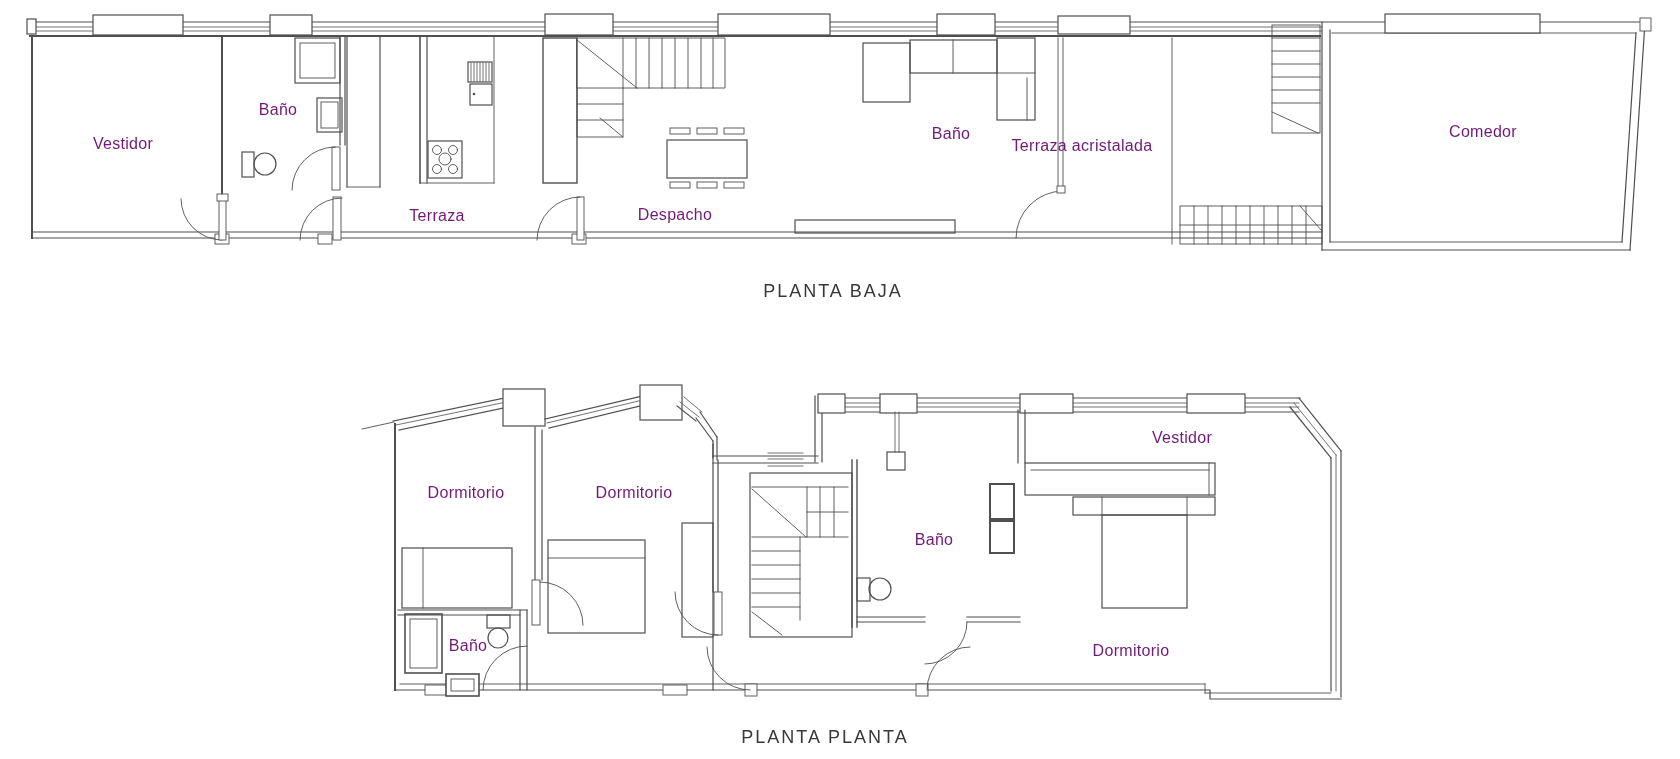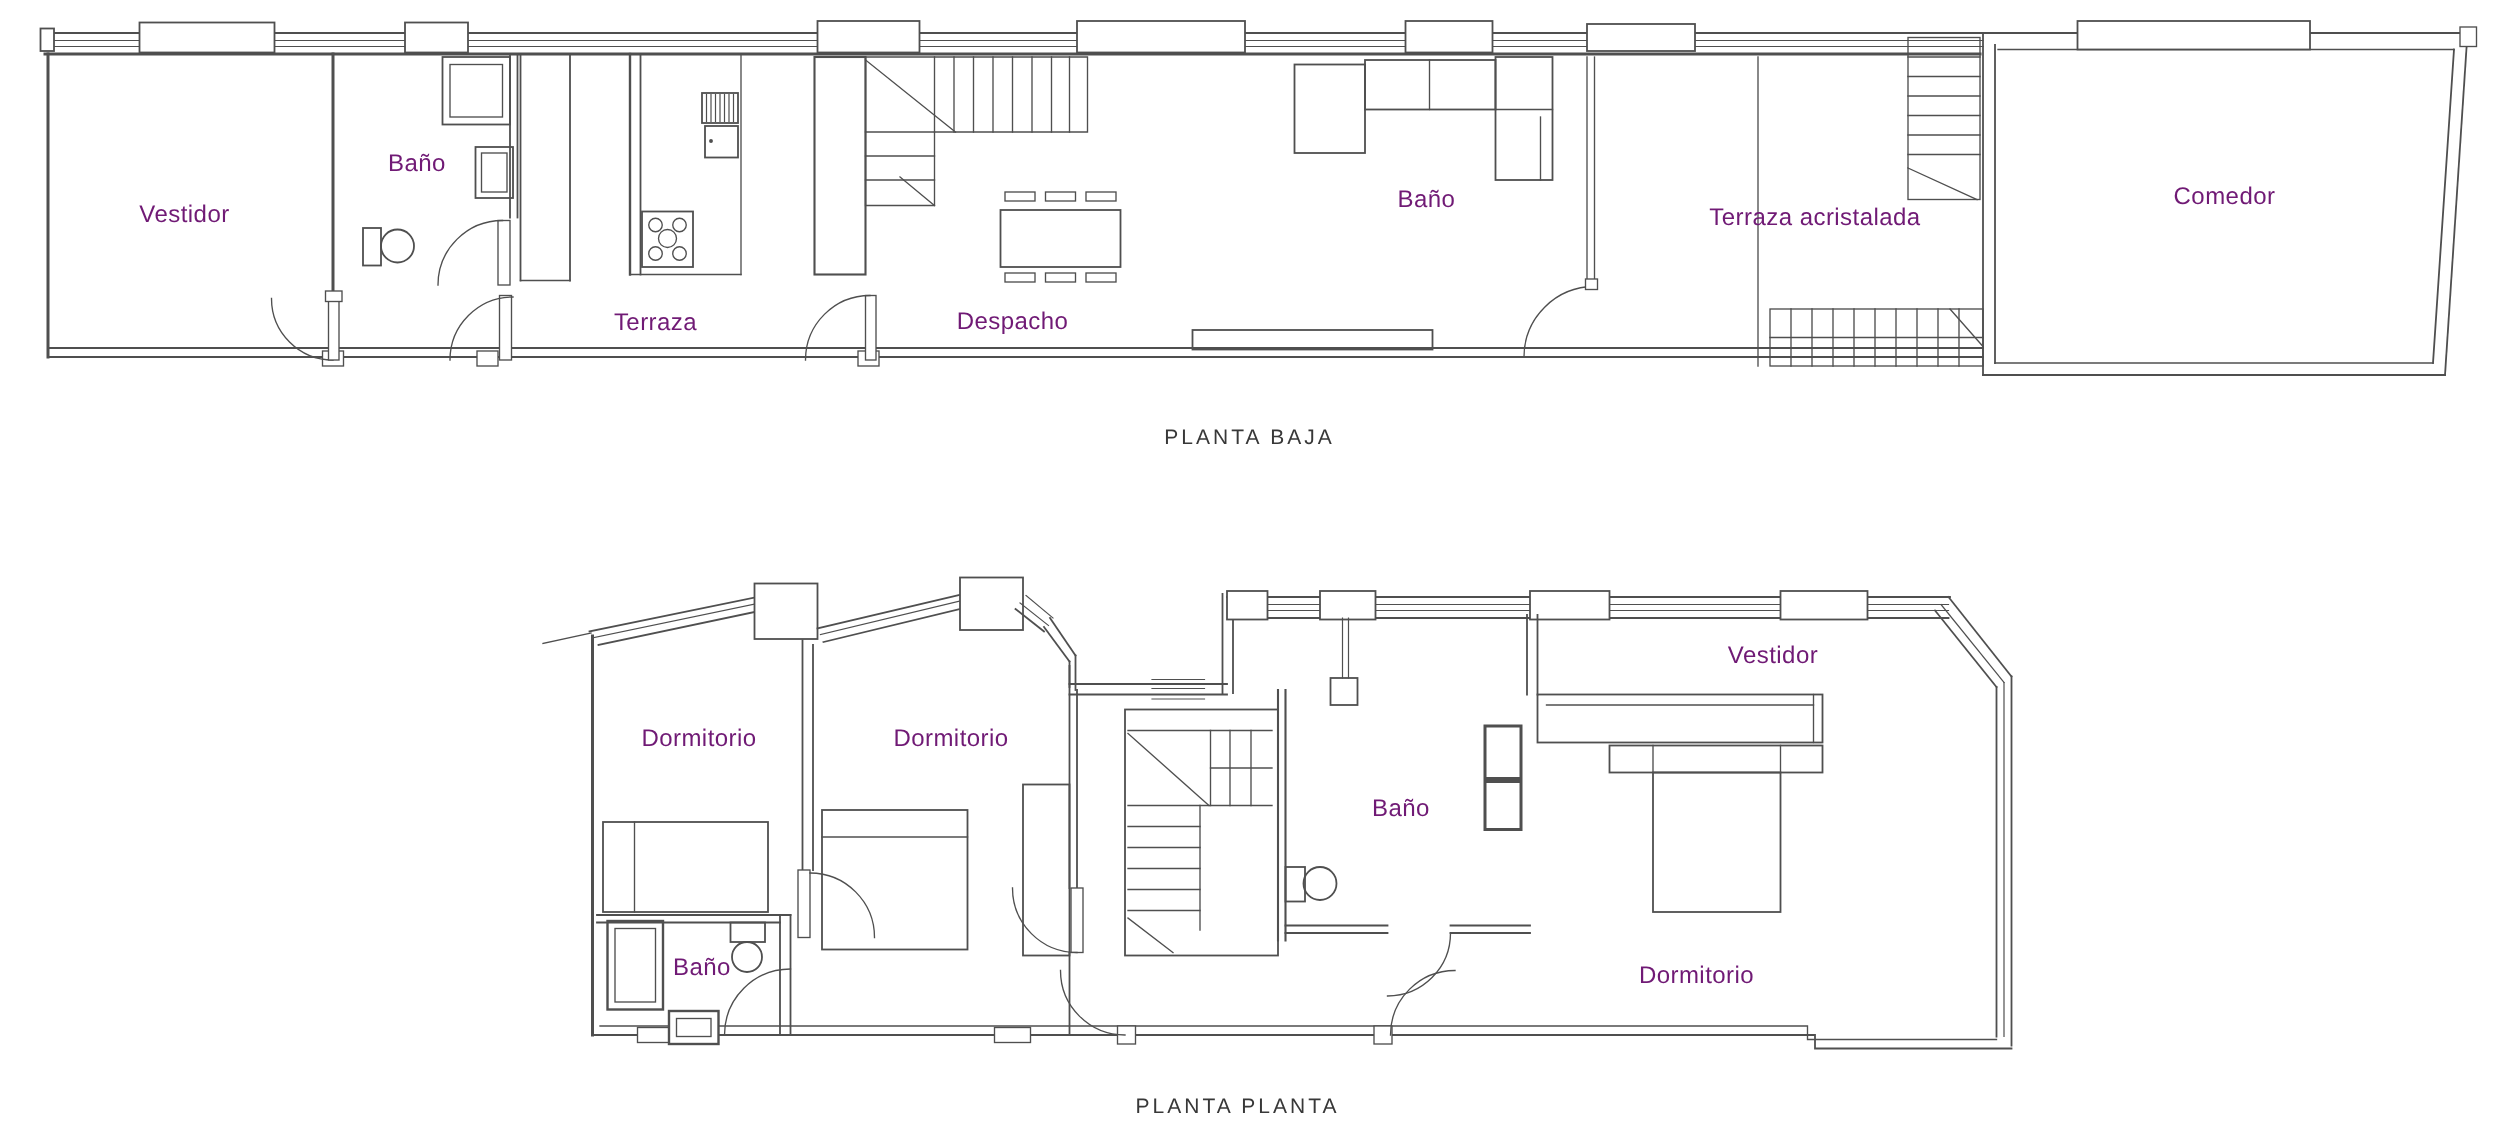"Terraza acristalada" div.room-label { left: 1210px -> 1082px }
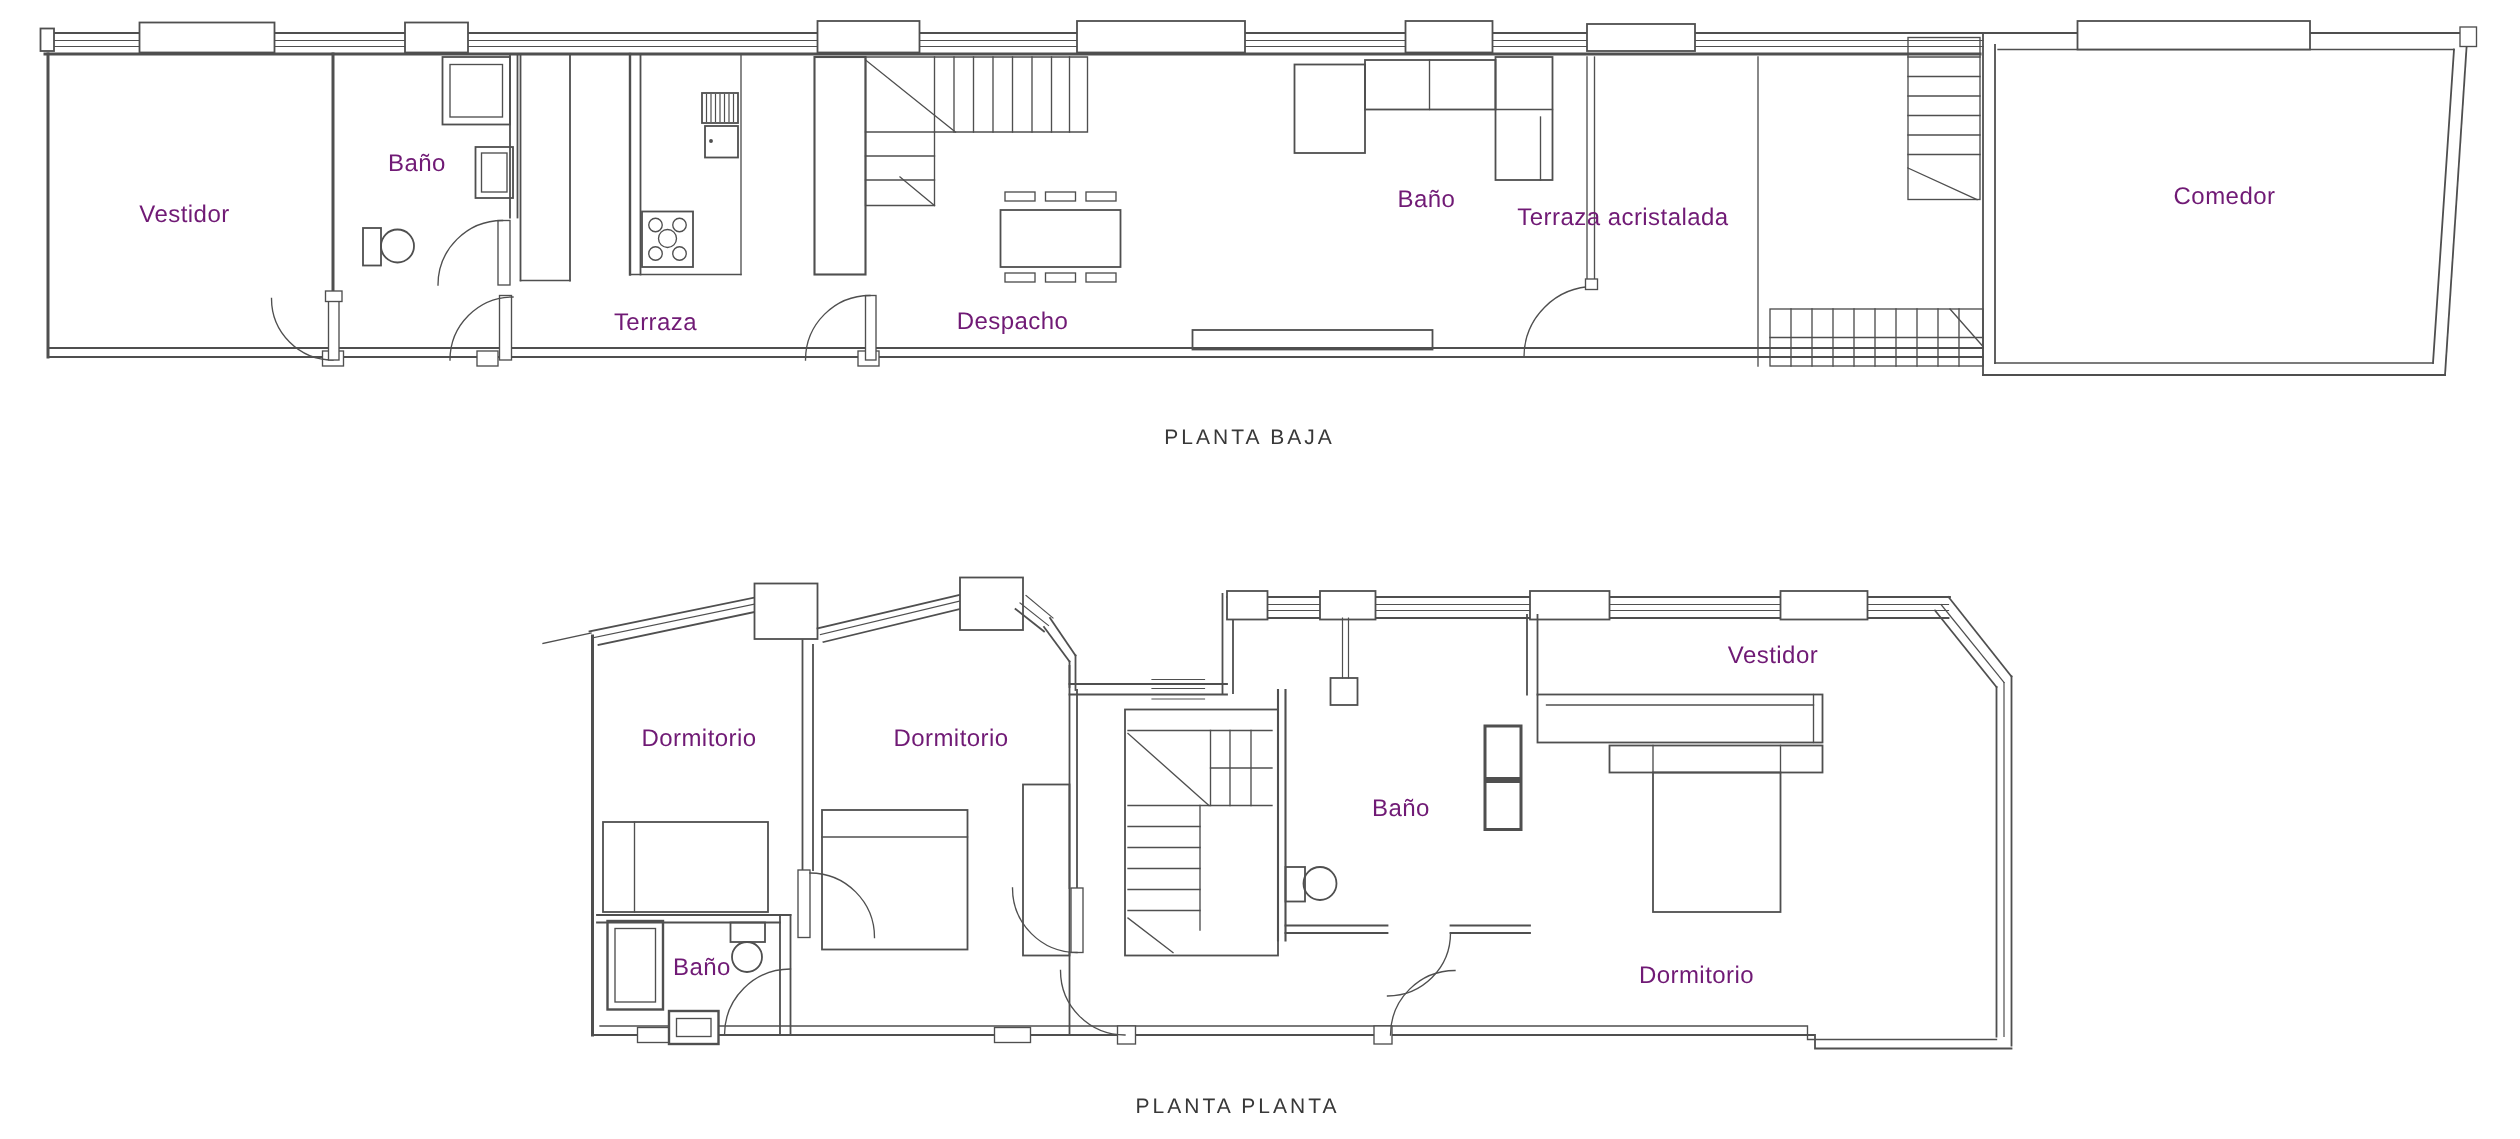"PLANTA BAJA" .floor-title { font-size: 14px -> 18px }
